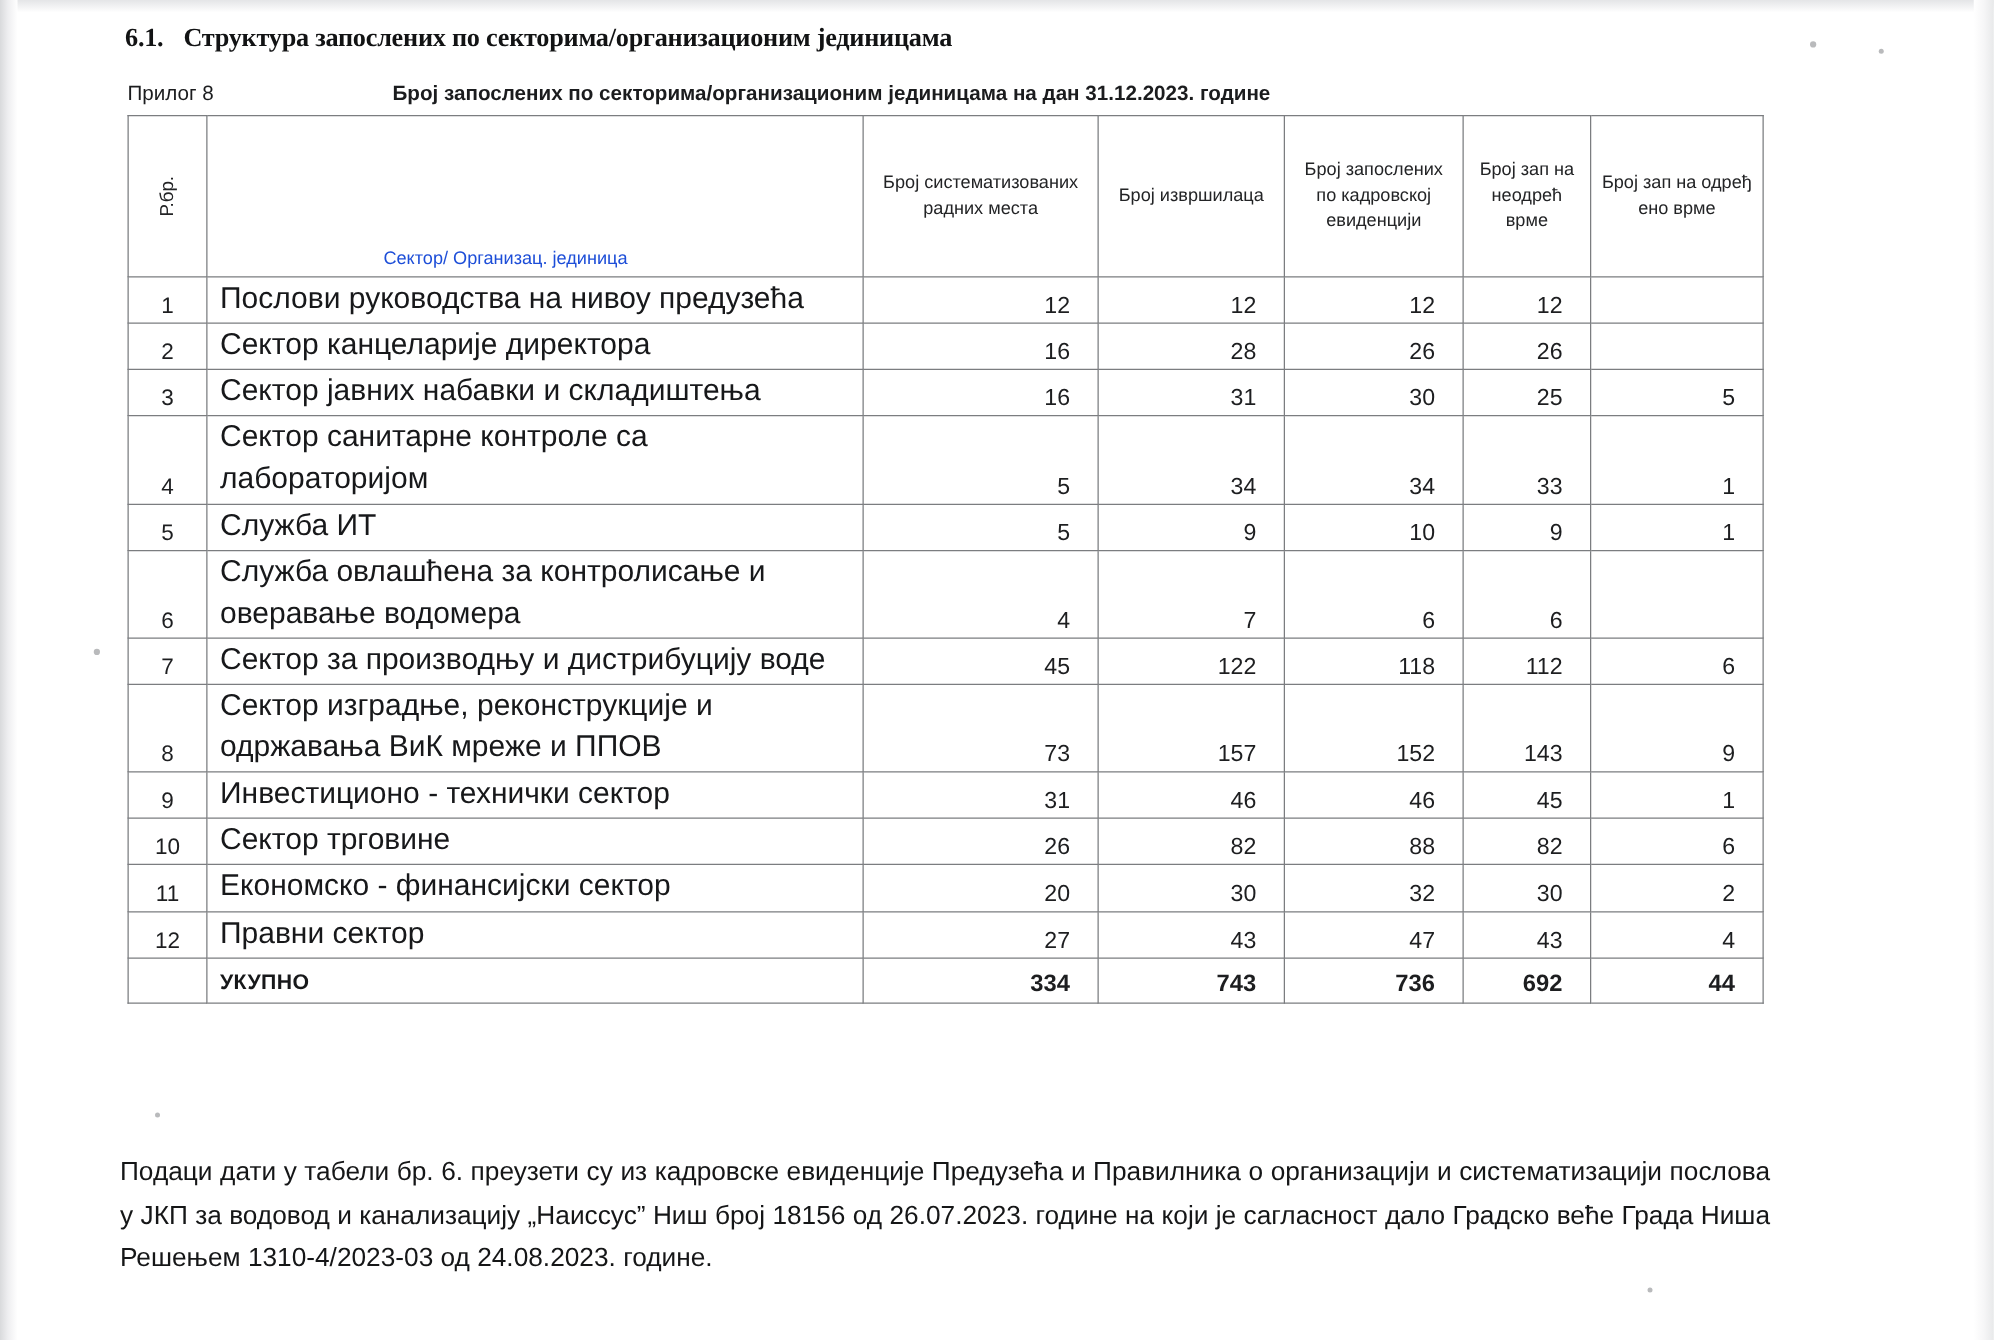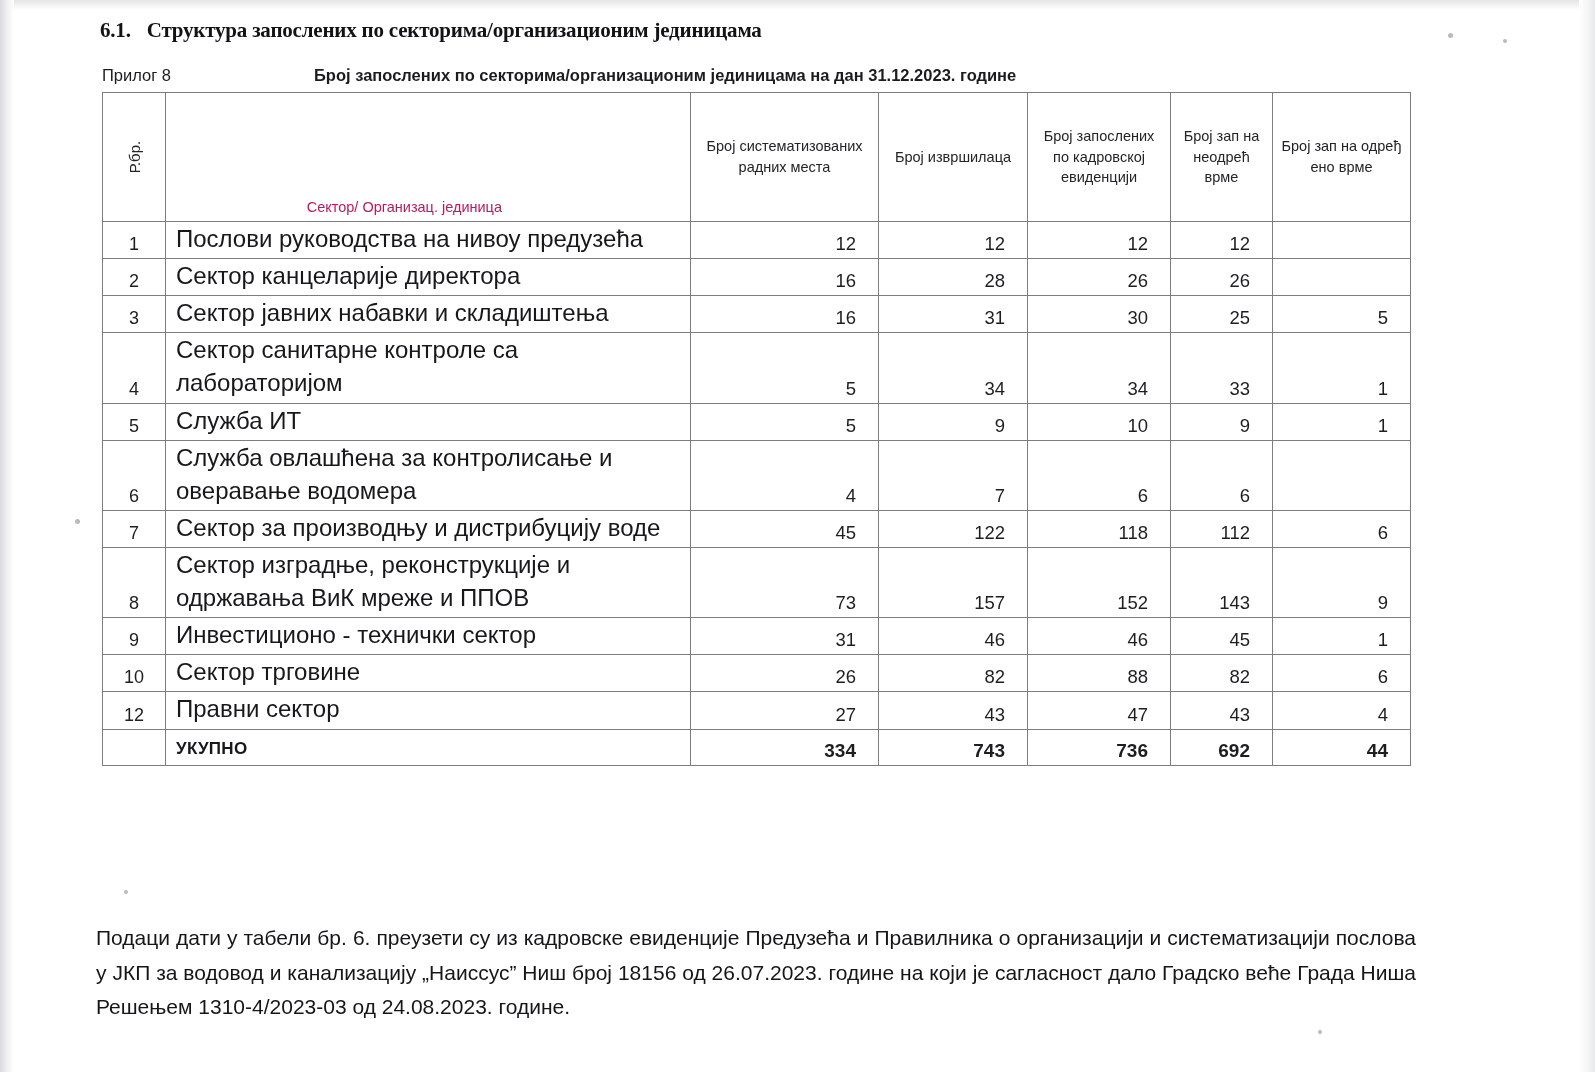"Сектор/ Организац. јединица" .th-name span { color: #be185d -> #1d4ed8 }
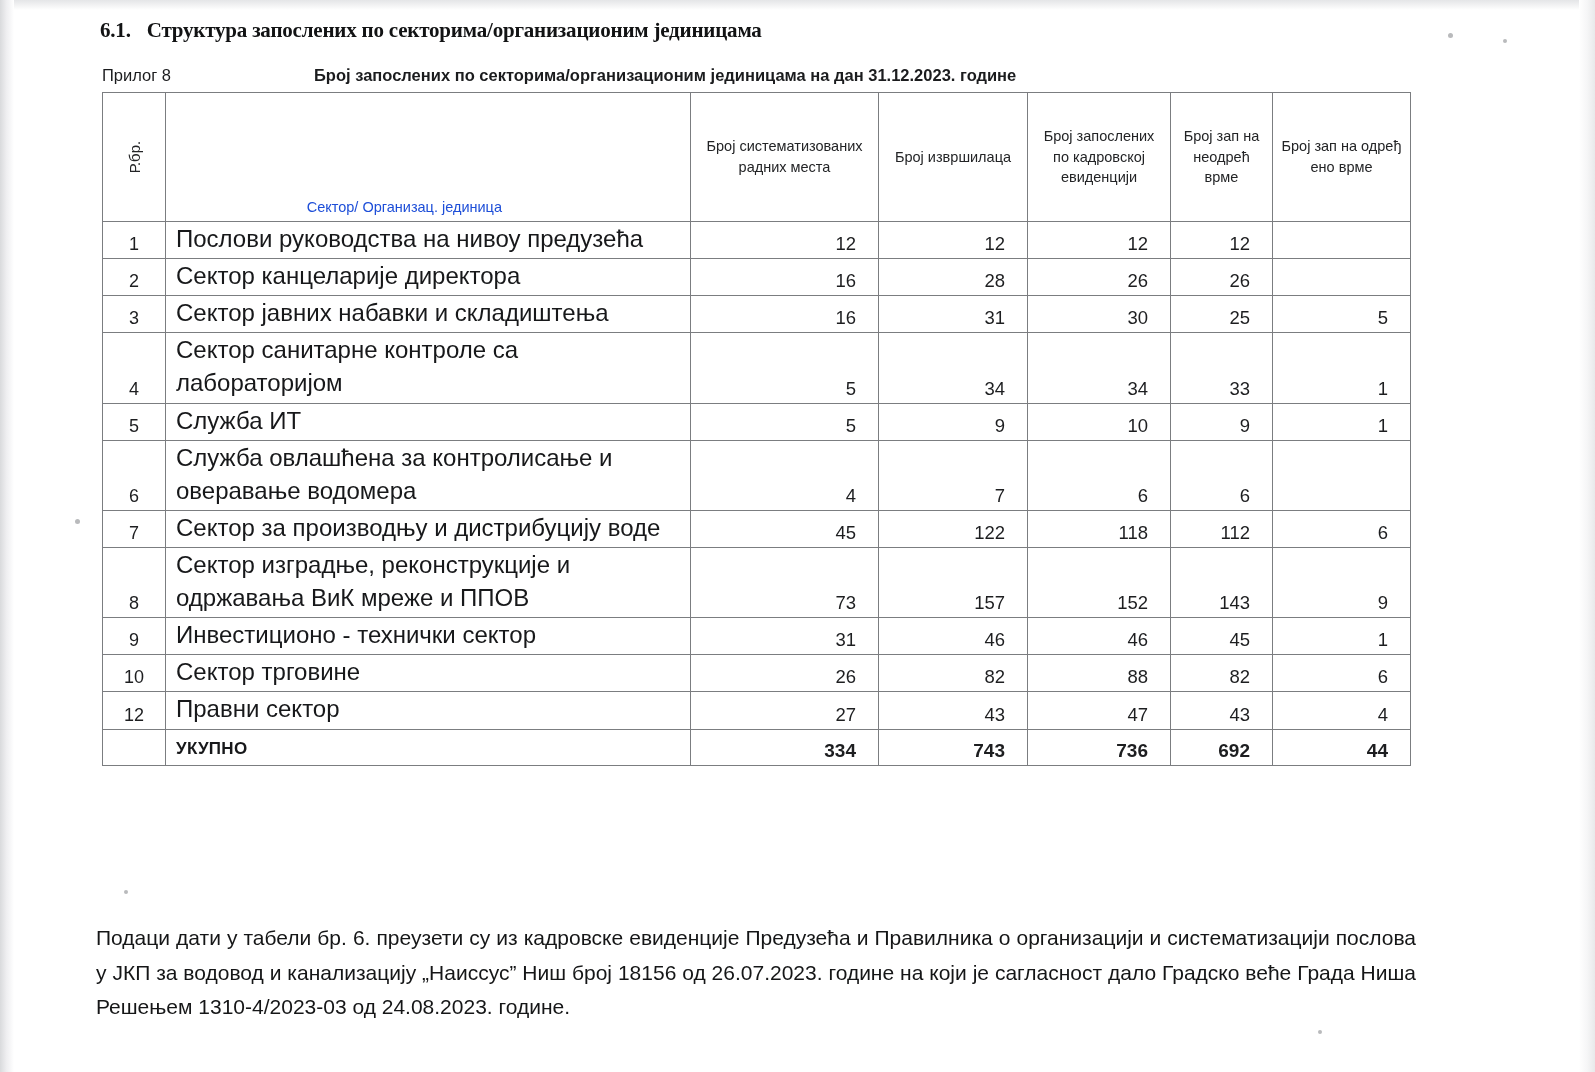"11" tr.data-row { html: none -> <tr> <td>11</td> <td><span>Економско - финансијски сектор</span></td> <td>20</td> <td>30</td> <td>32</td> <td>30</td> <td>2</td> </tr> }
